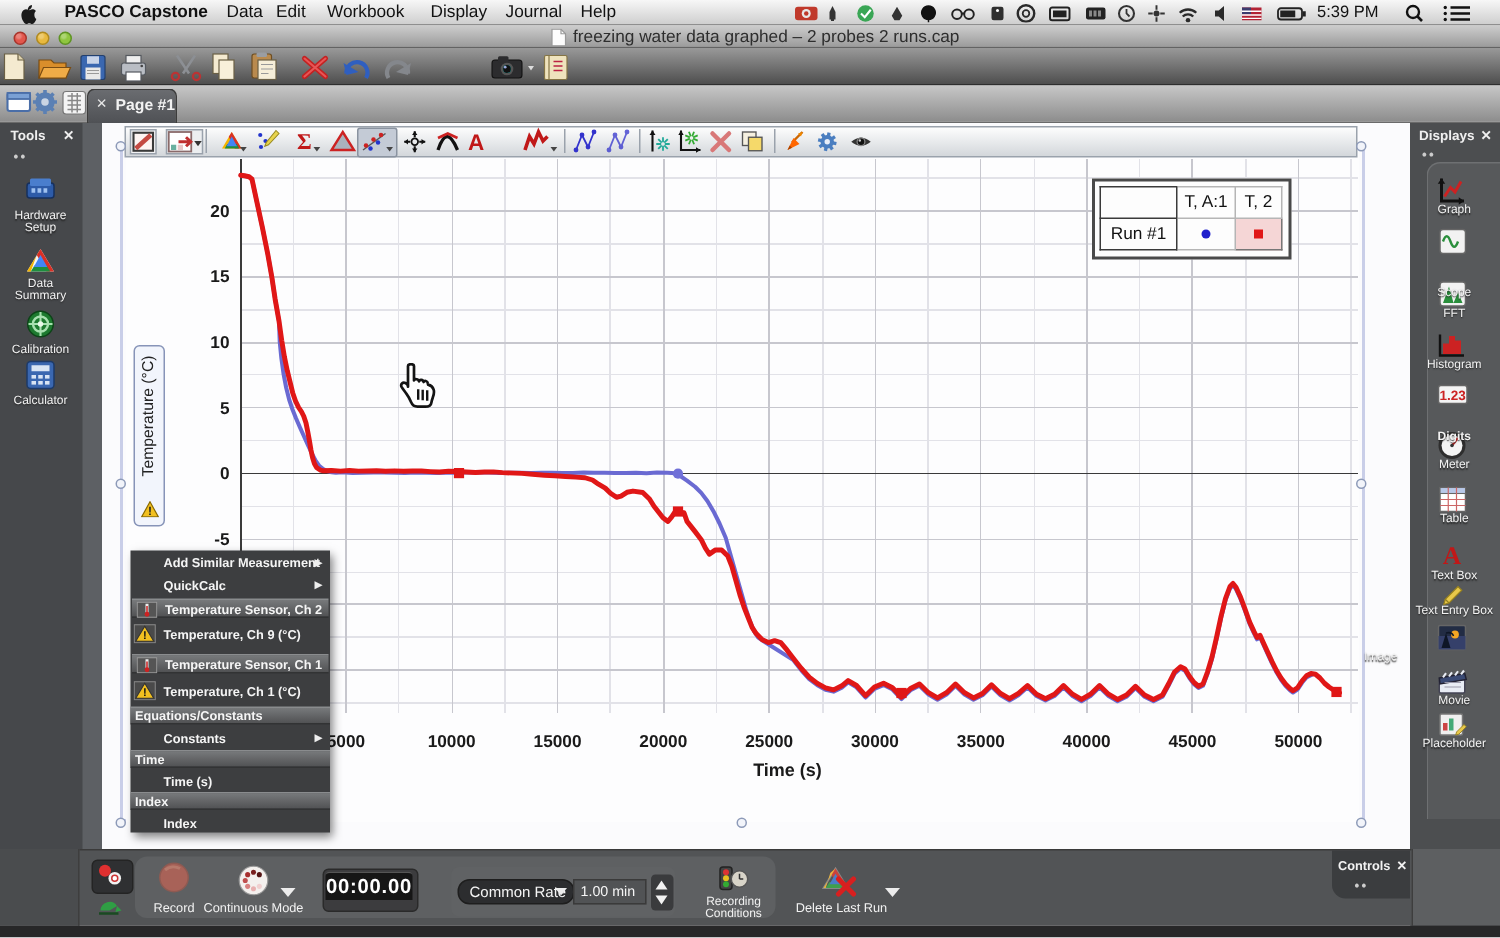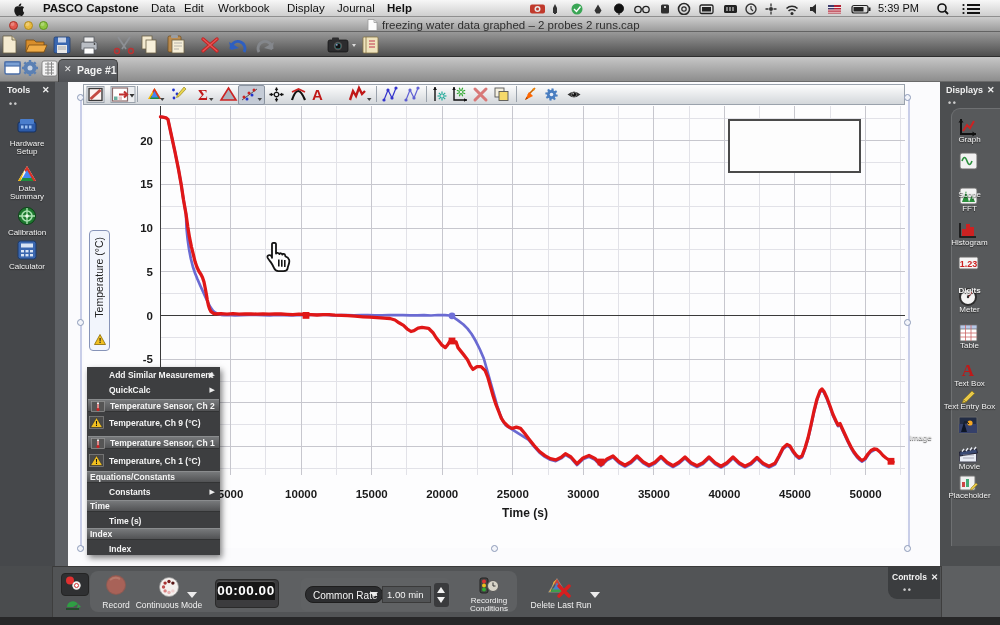"Help" div.mitem { font-weight: bold -> none }
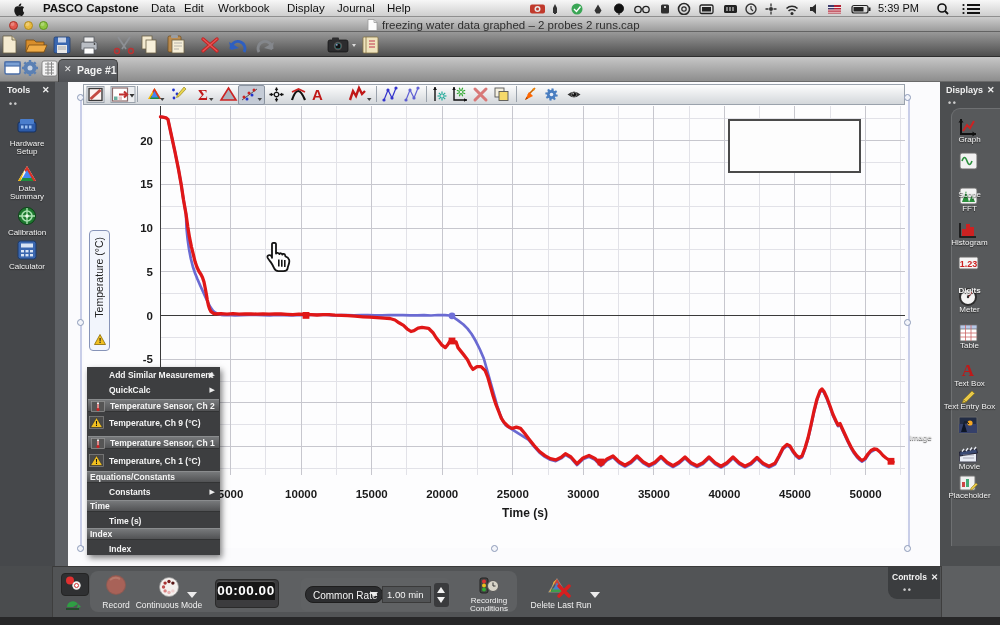"T, A:1" tr { html: none -> <tr> <td></td> <td>T, A:1</td> <td>T, 2</td> </tr> }
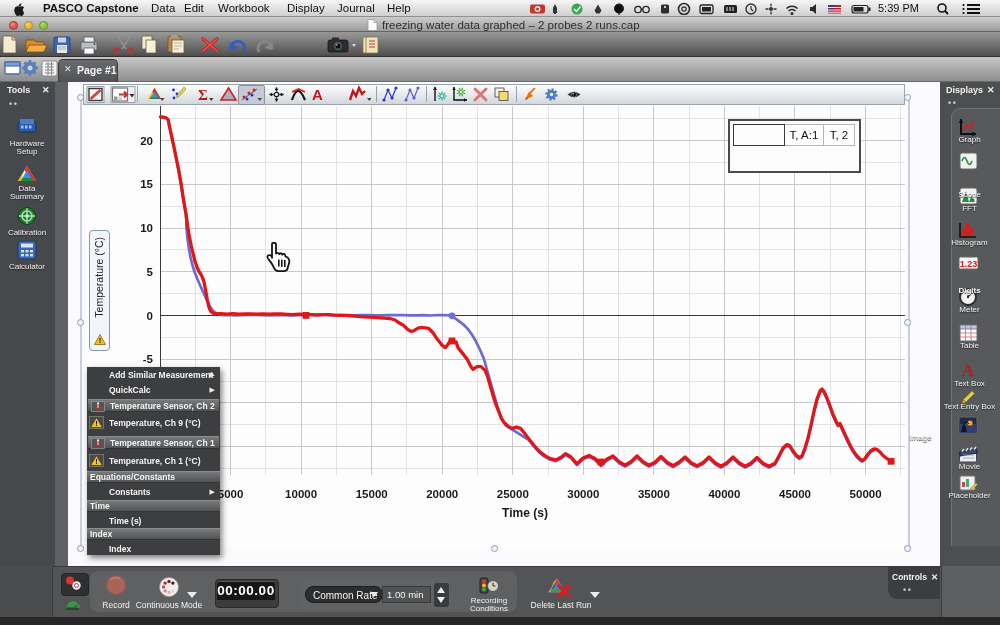"Run #1" tr { html: none -> <tr> <td>Run #1</td> <td><span></span></td> <td><span></span></td> </tr> }
